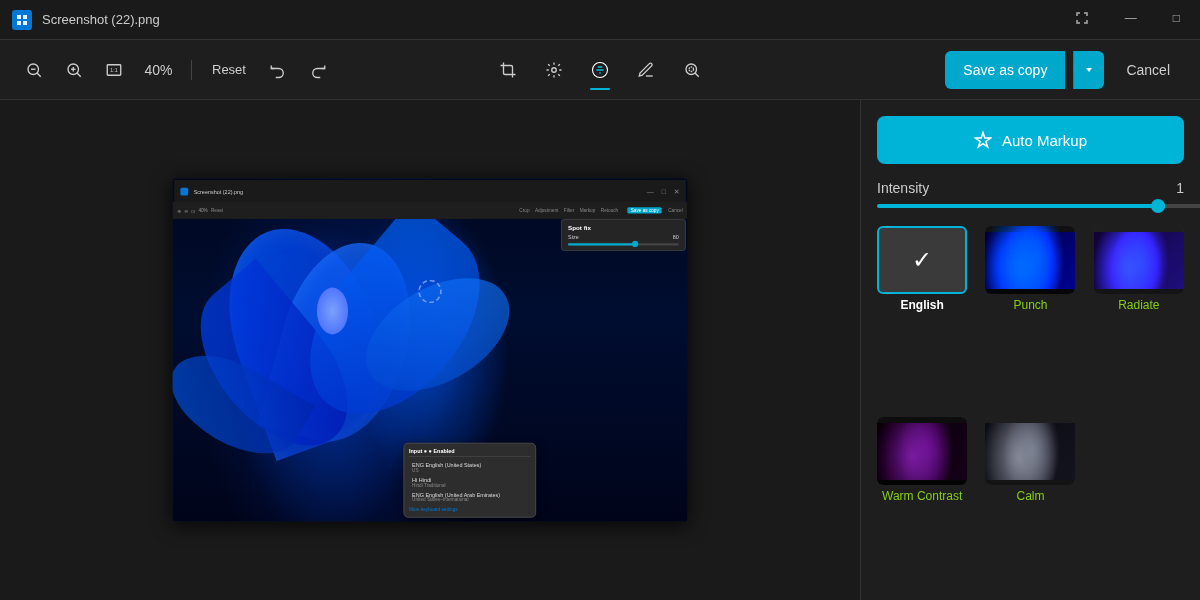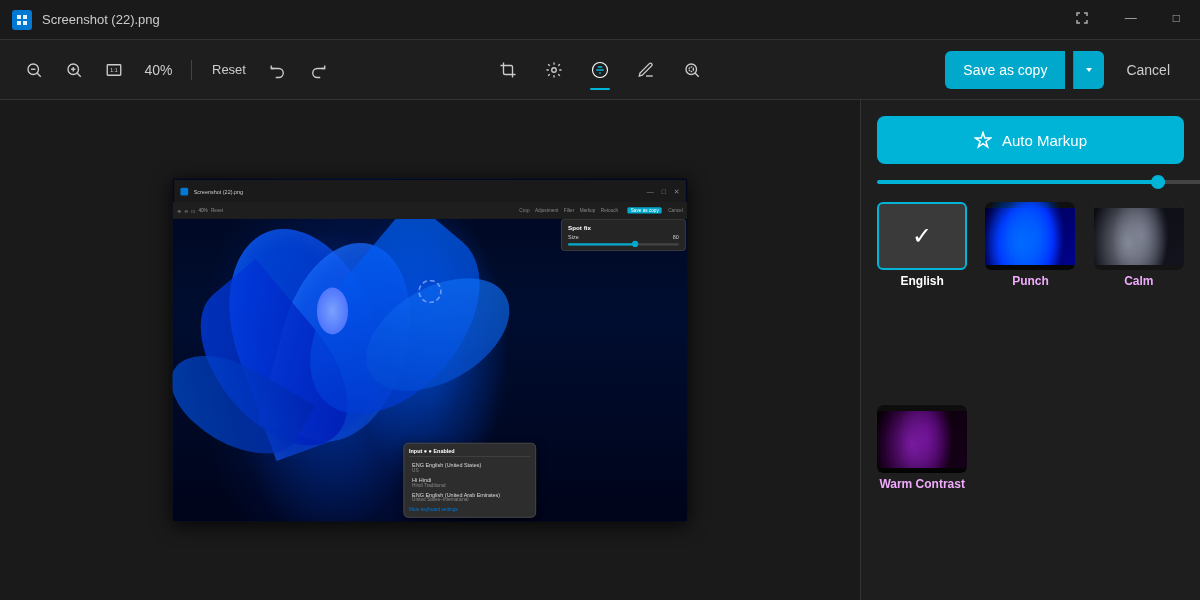"Intensity" div.intensity-row { html: none -> <div> <span>Intensity</span> <span>1</span> </div> }
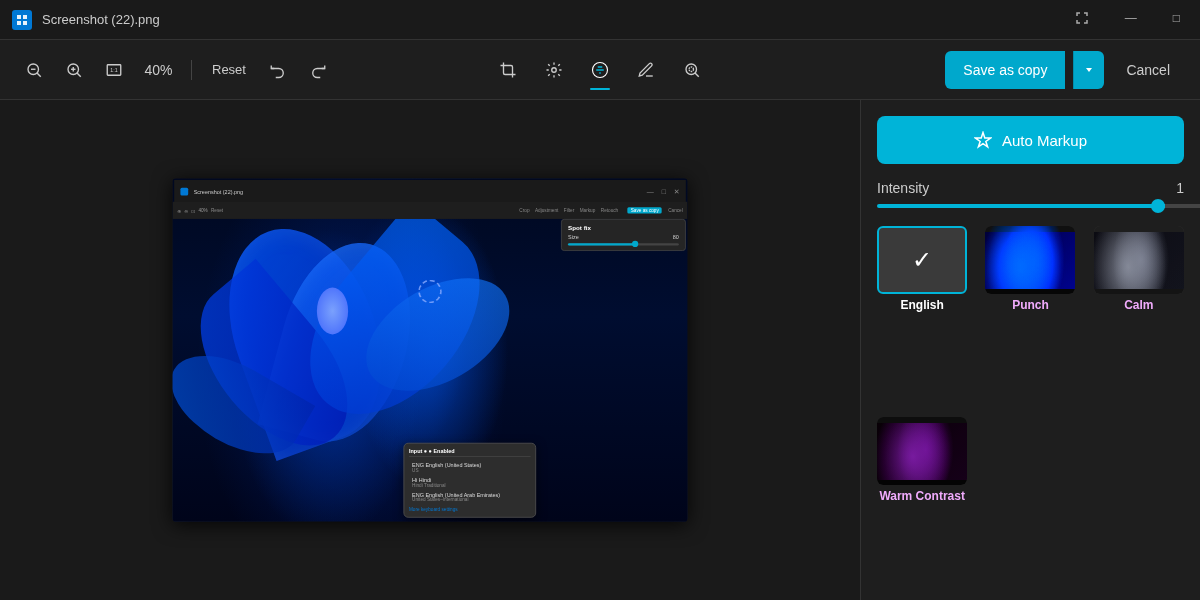"Punch" .filter-label { color: #f0abfc -> #84cc16; font-weight: 700 -> 400 }
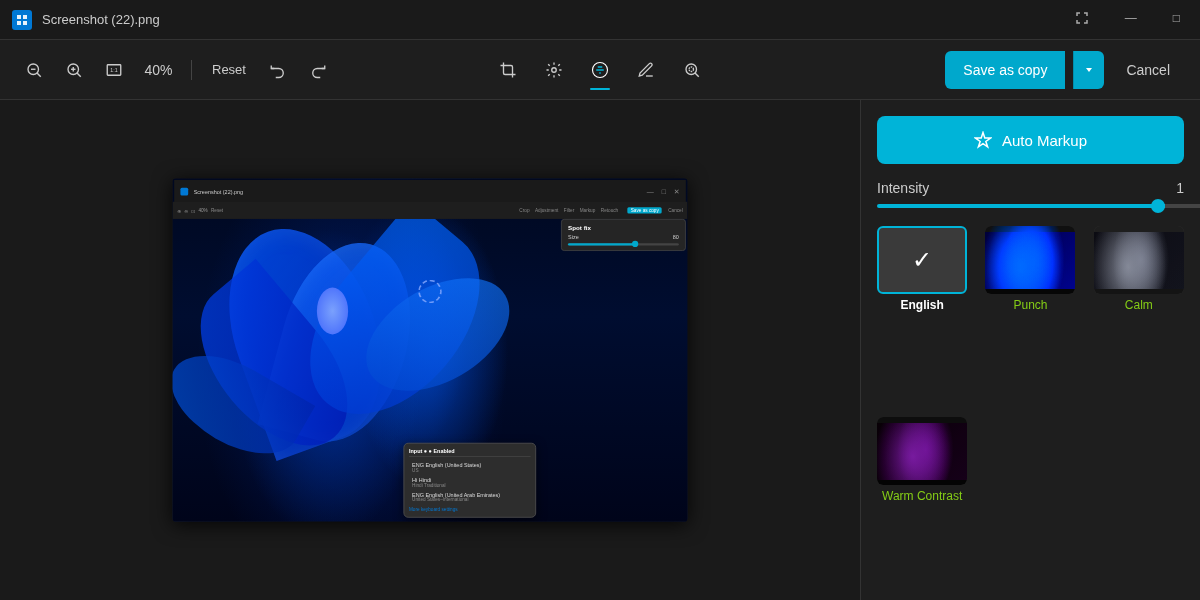"Radiate" div.filter-item { html: none -> <div> <div> <div> <div></div> <div></div> <div></div> </div> </div> <span>Radiate</span> </div> }
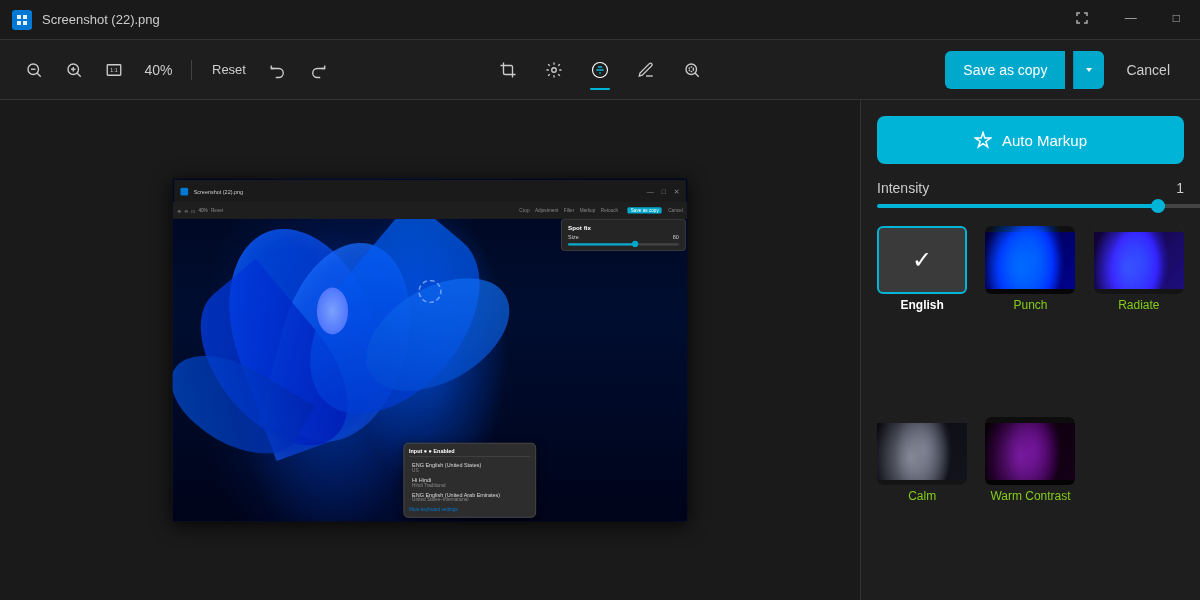"Calm" div.filter-item { order: before "Warm Contrast" -> after "Warm Contrast" }
